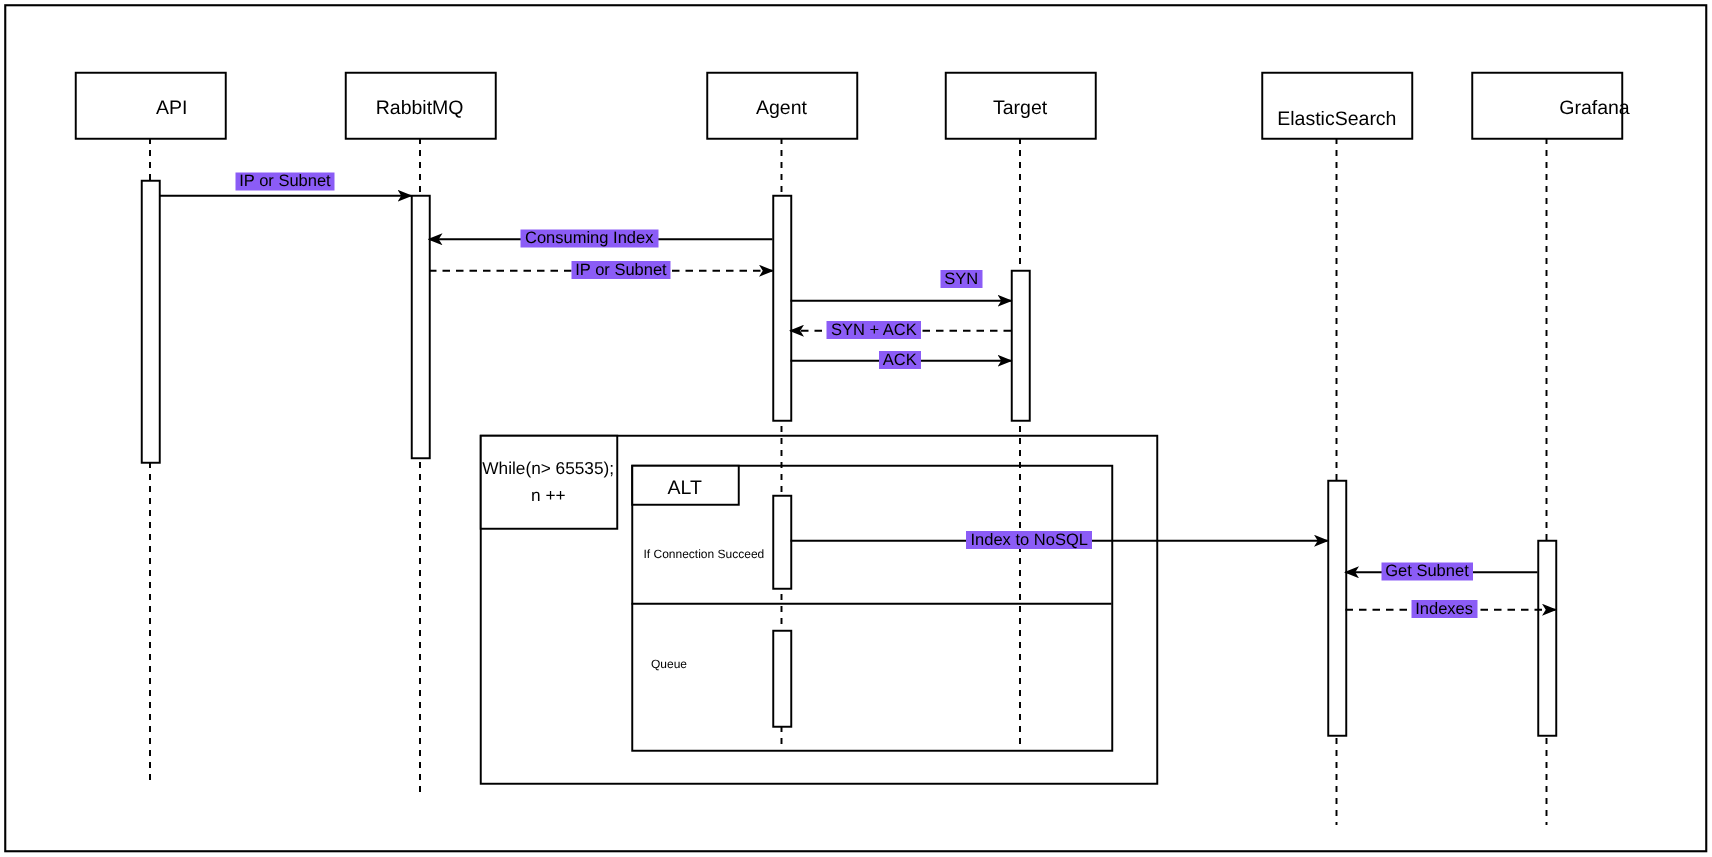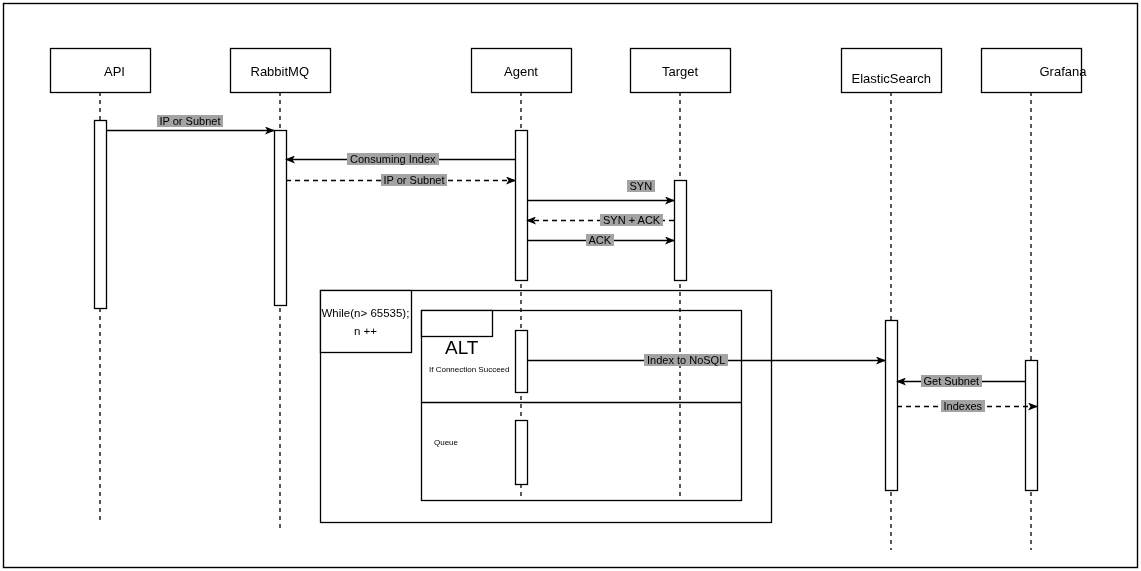"IP or Subnet" .msg-label { background: #a3a3a3 -> #8b5cf6 }
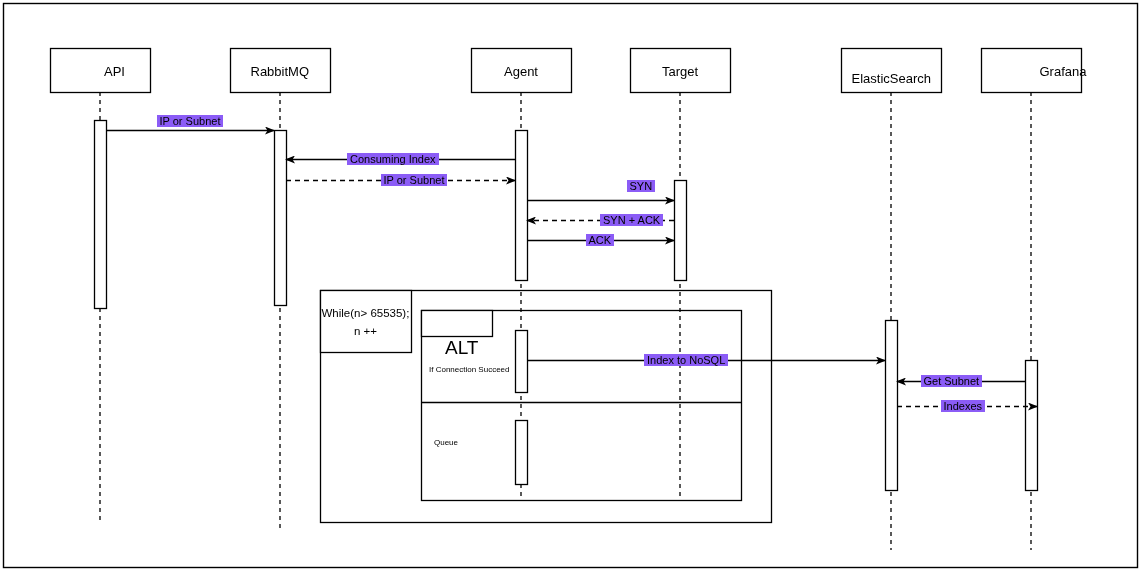"SYN + ACK" div.lbl { left: 600px -> 551px }
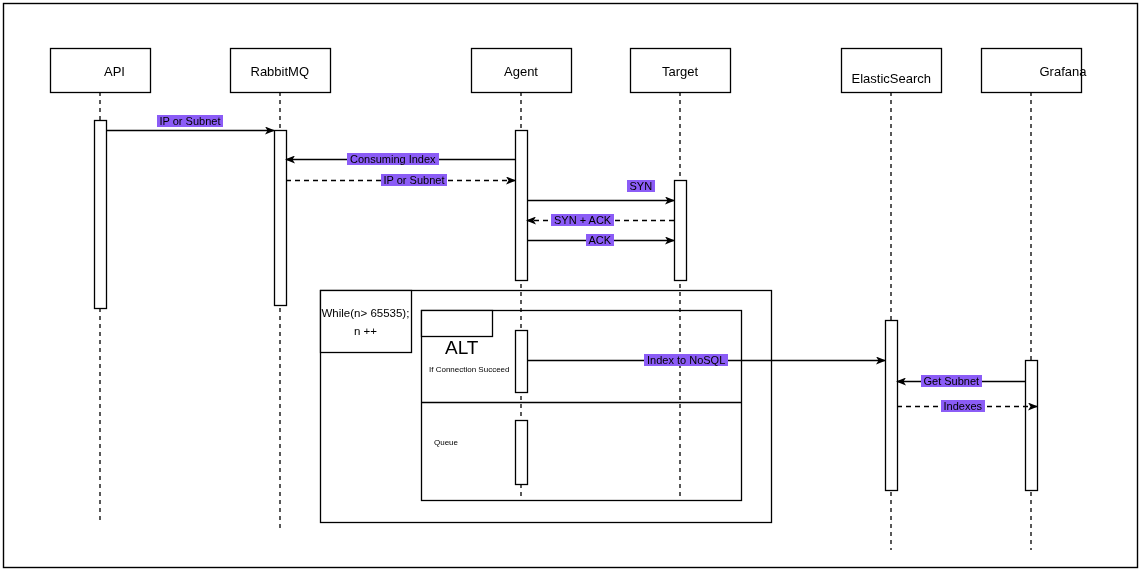"ALT" .frag-label { font-size: 19px -> 13px; margin-top: 20px -> none }
